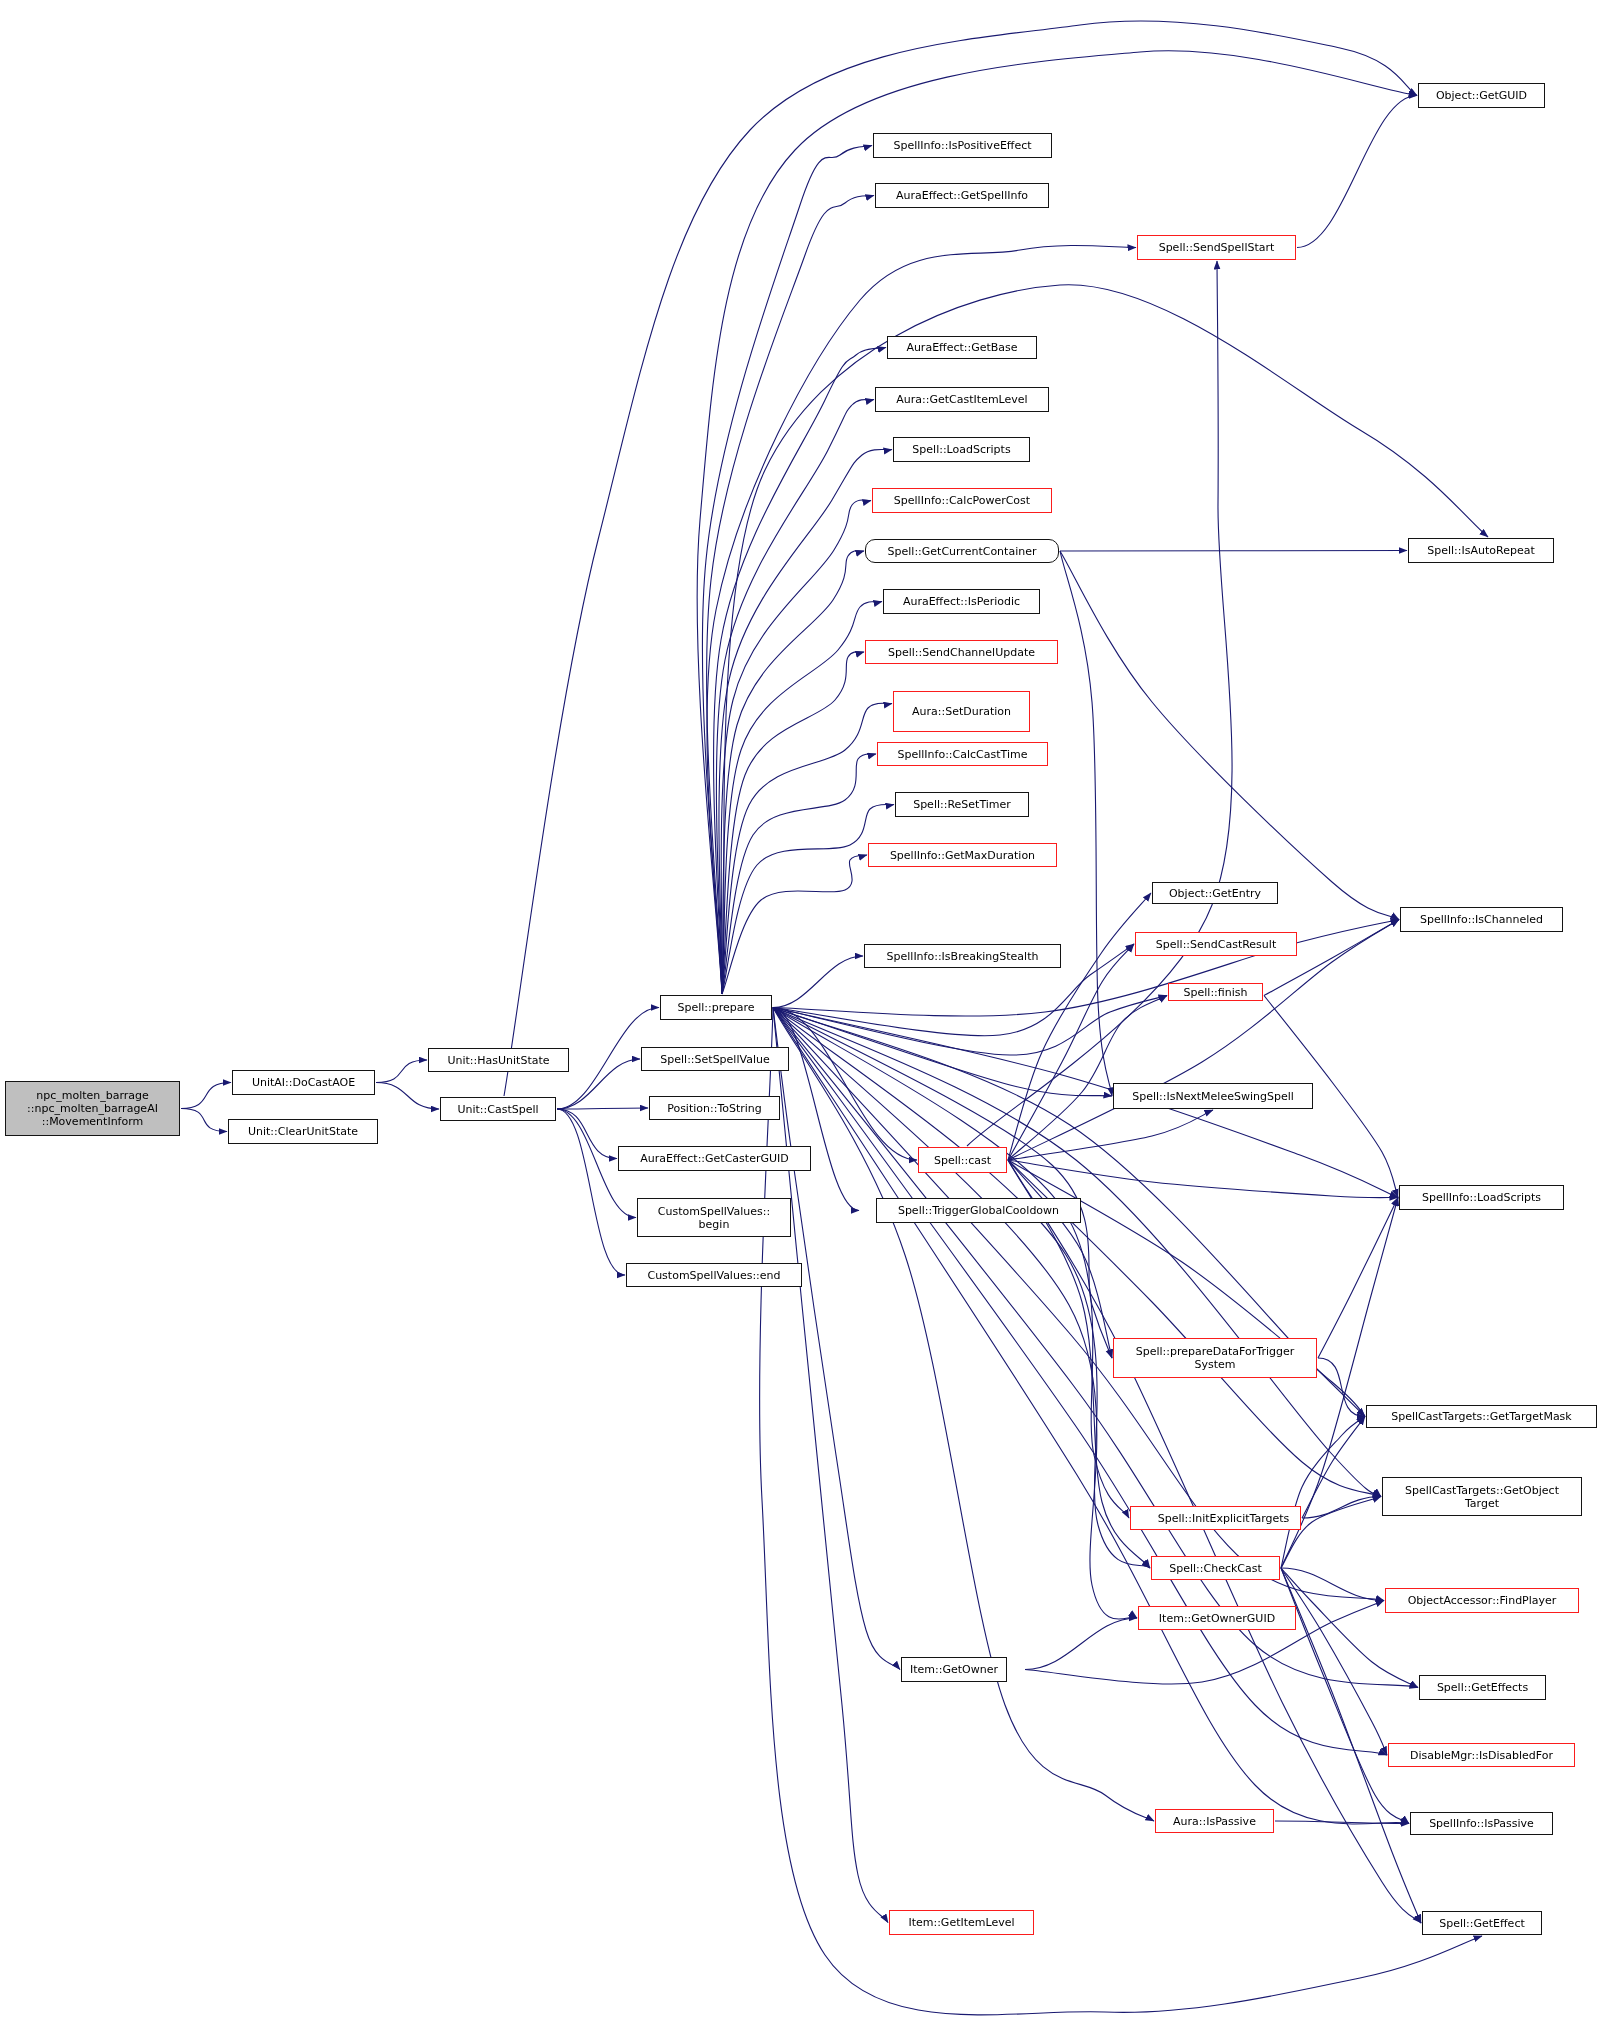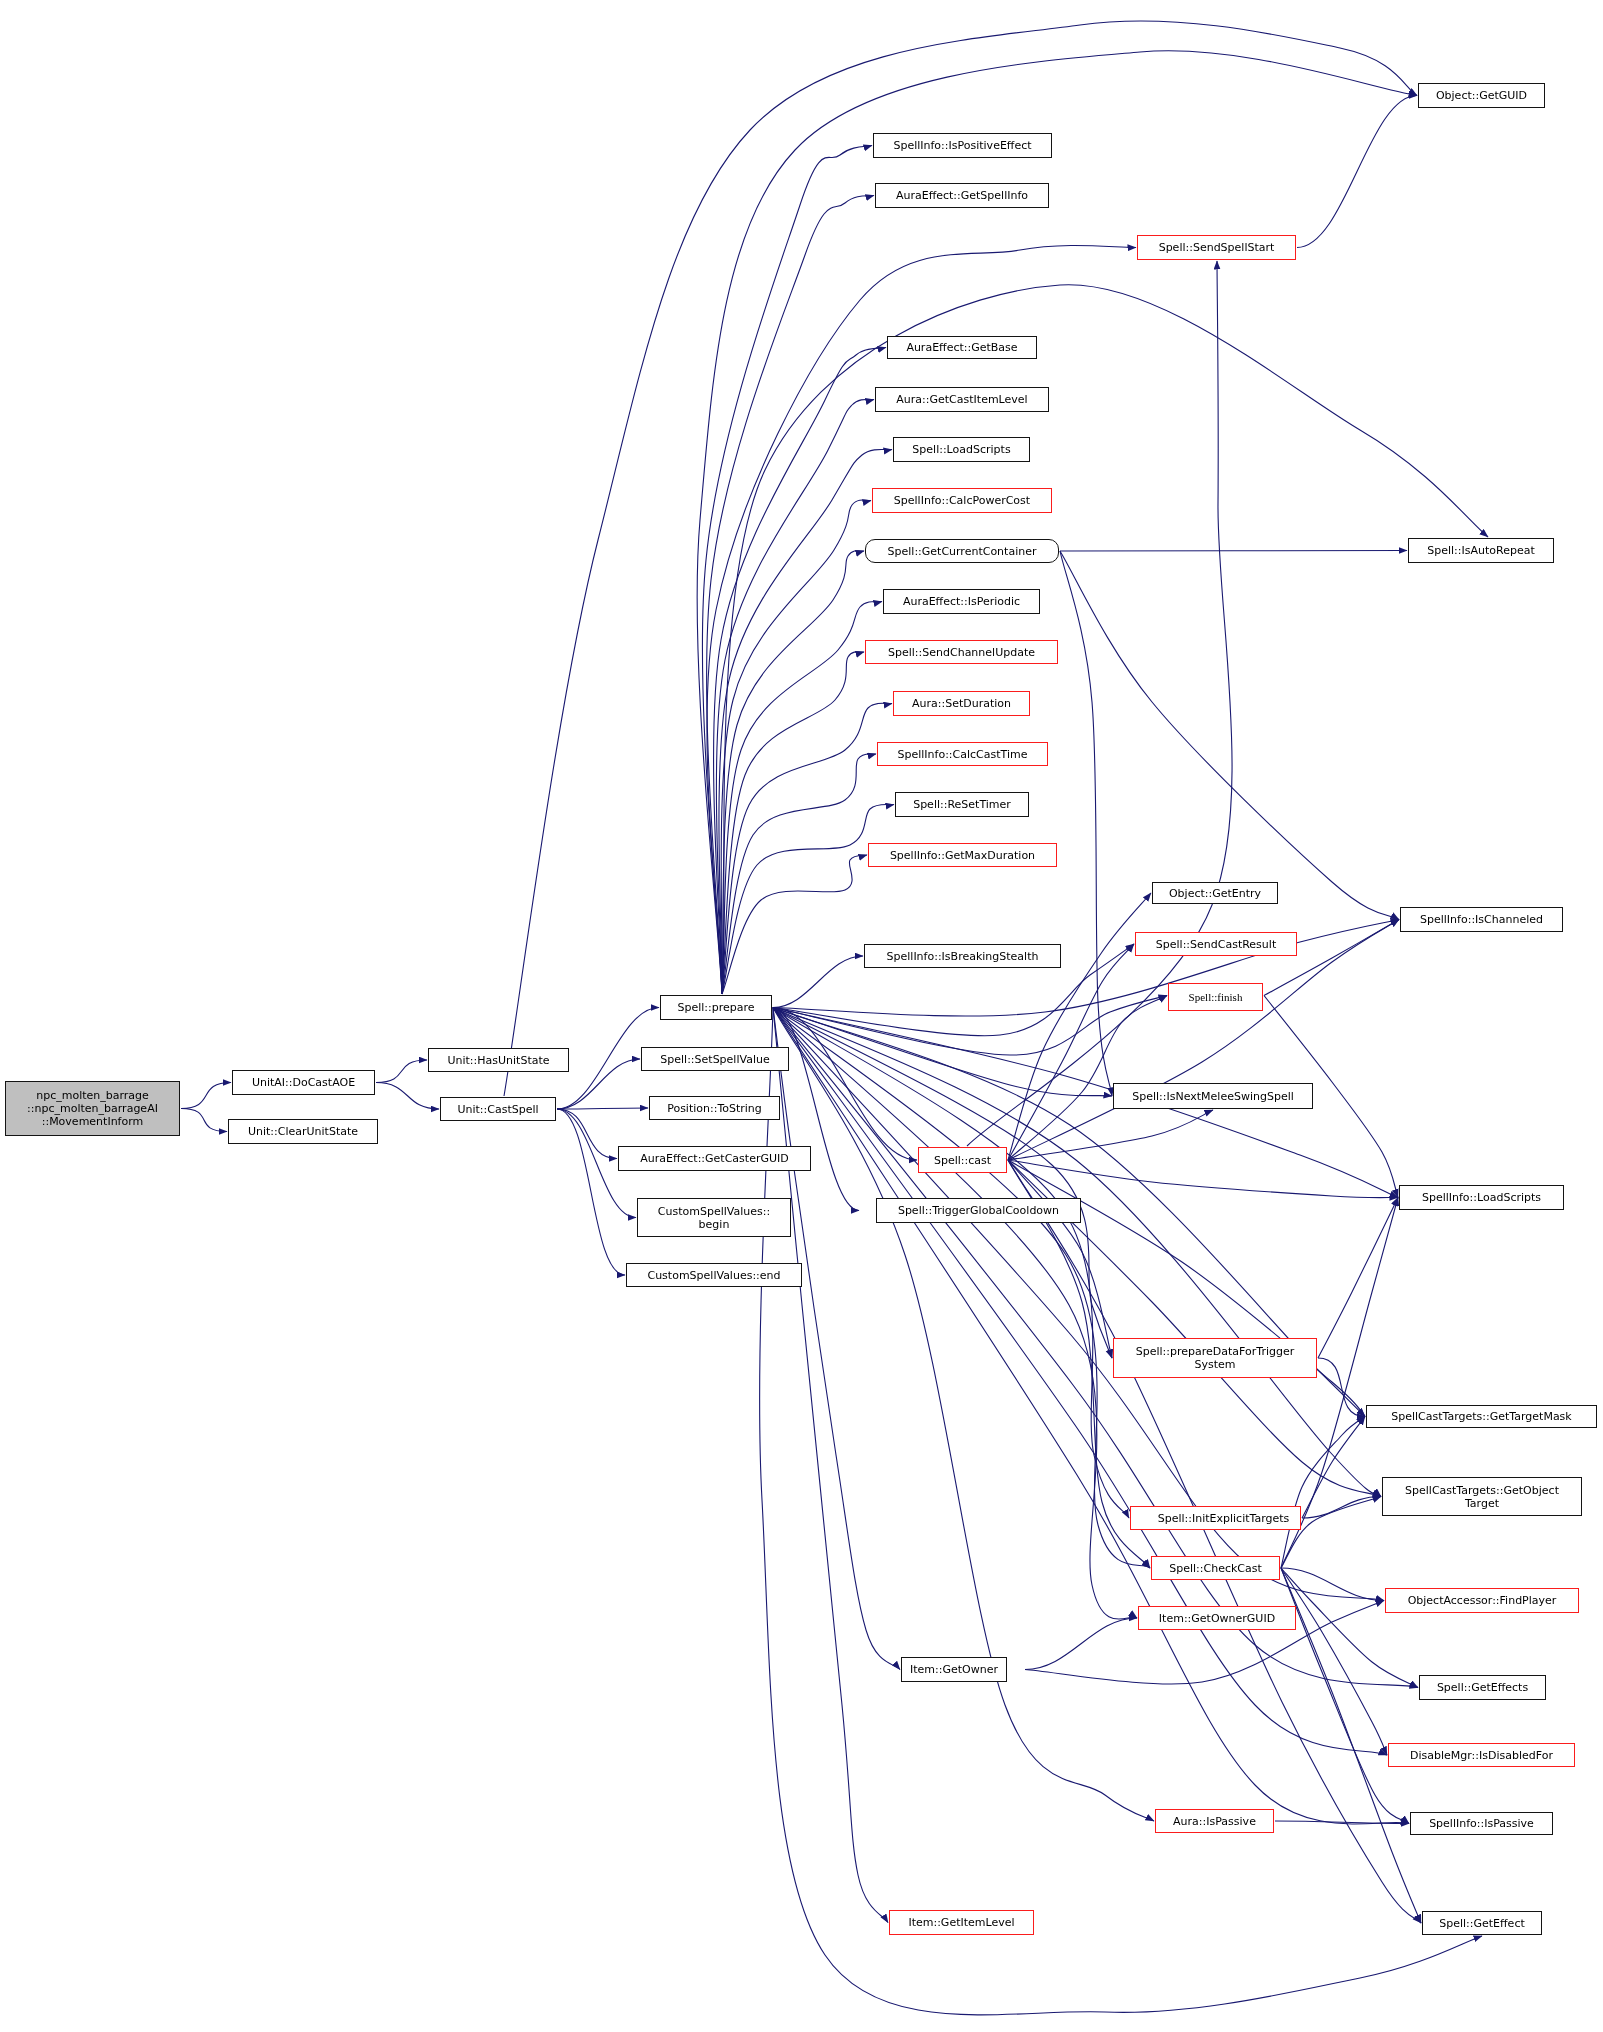"Aura::SetDuration" div.node { height: 25px -> 41px }
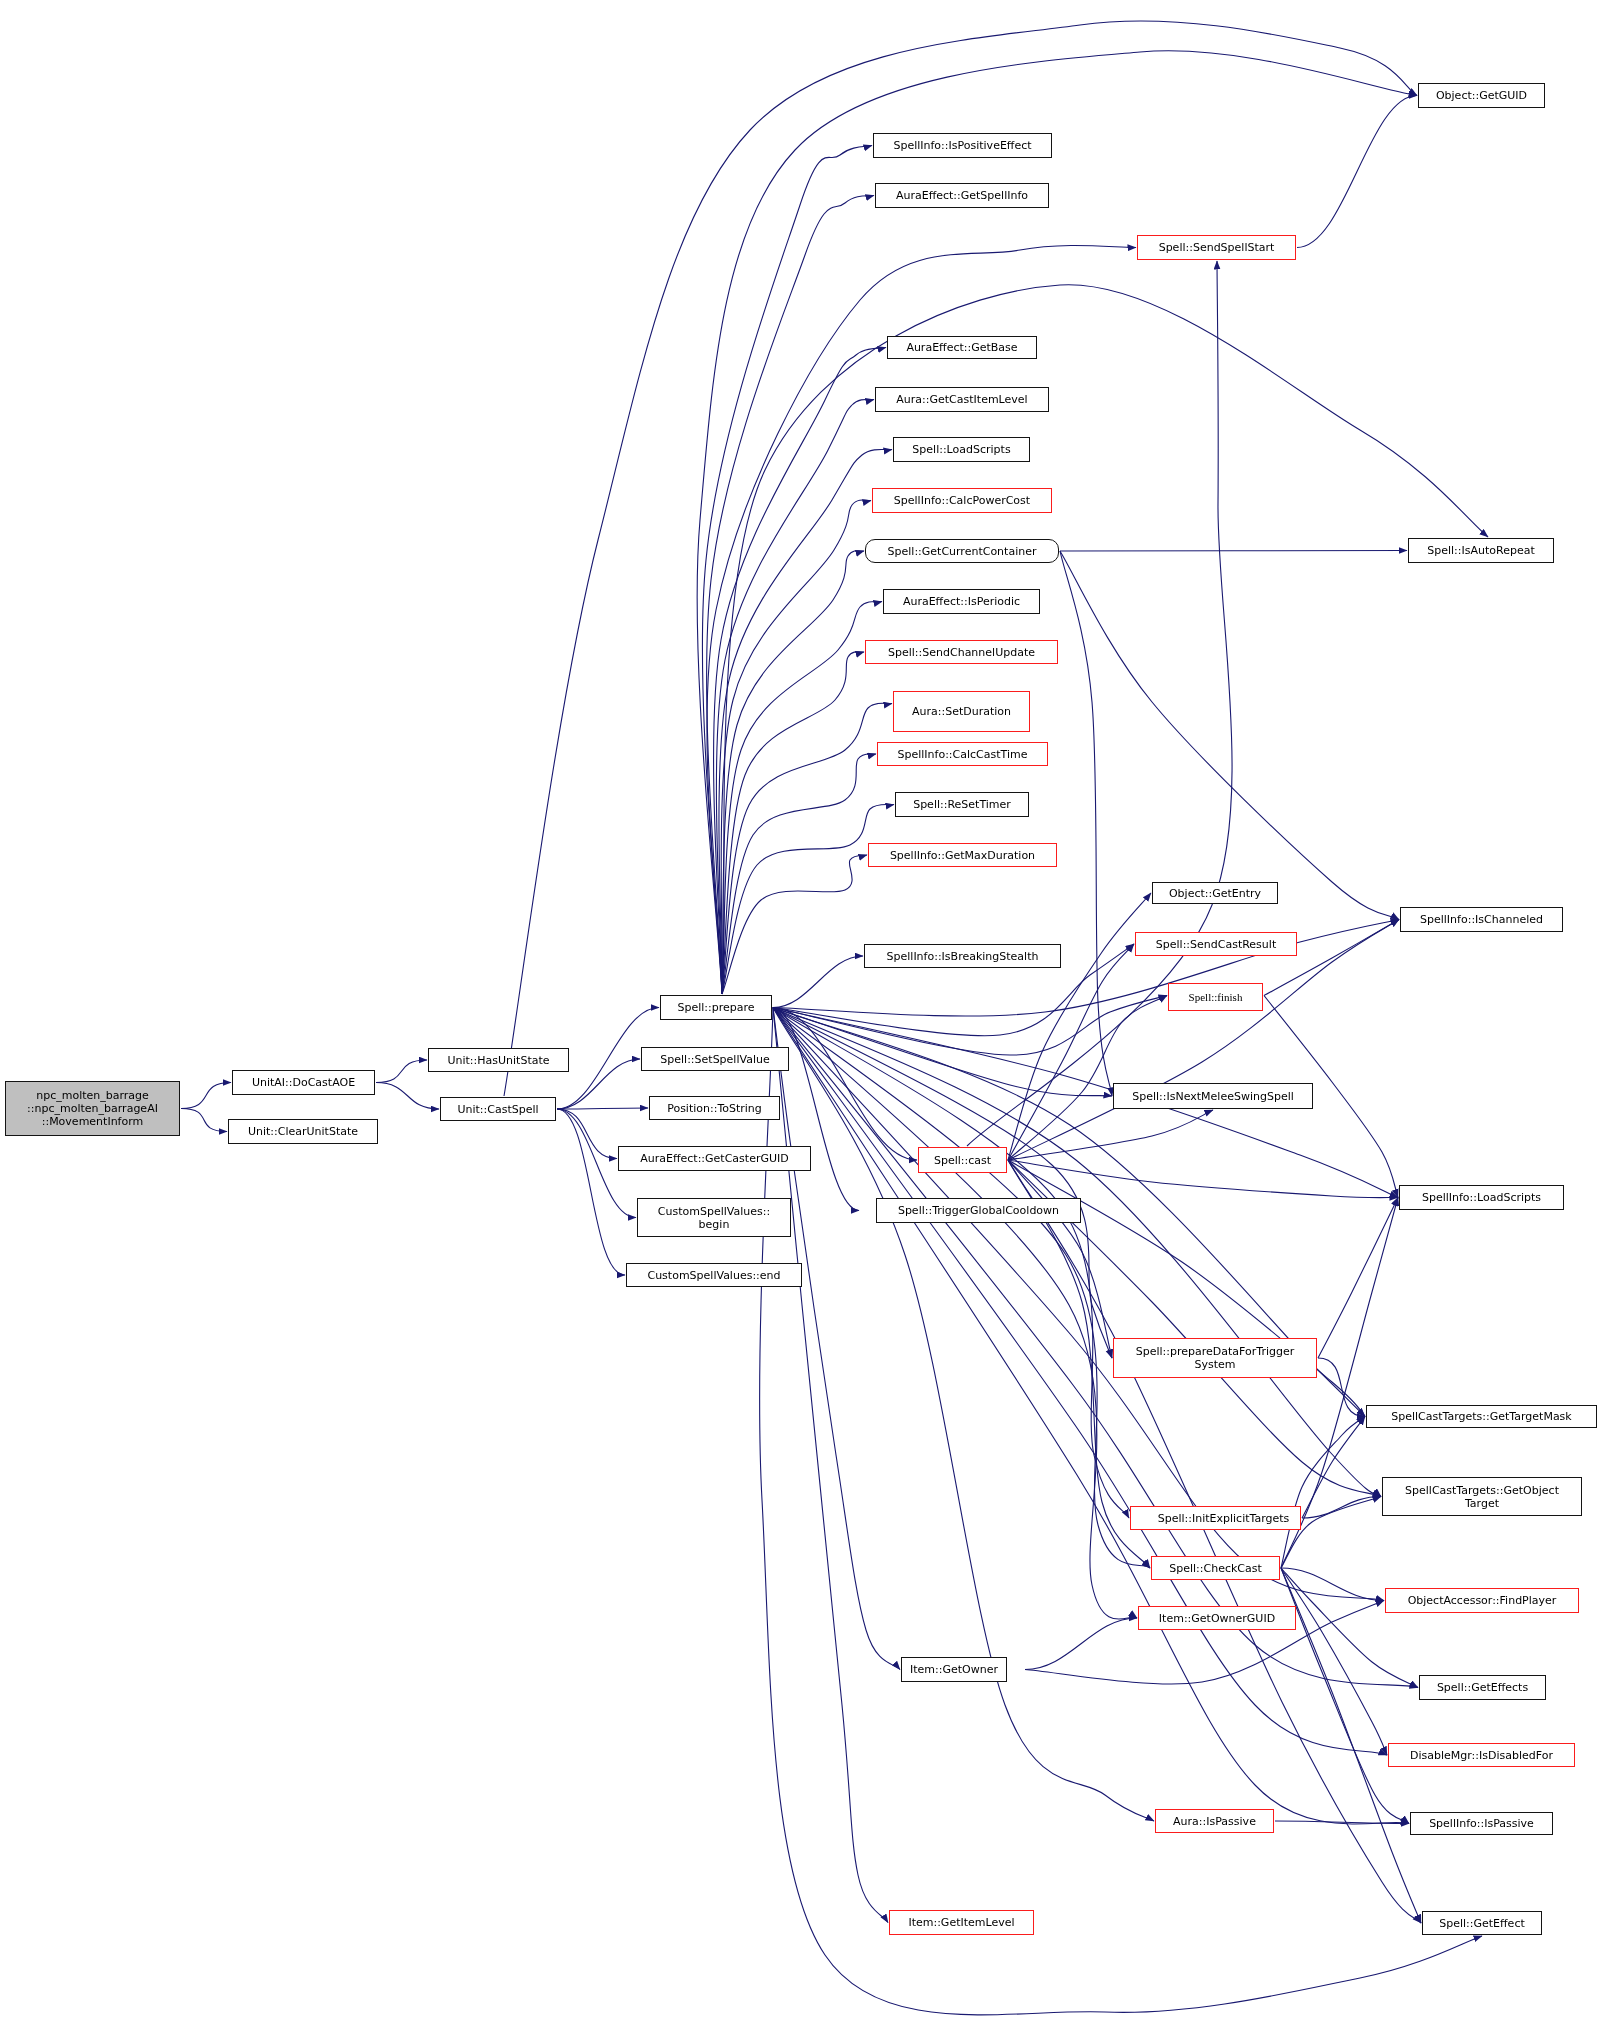"Spell::finish" div.node { font-family: Liberation Serif, serif -> none; height: 28px -> 18px }
